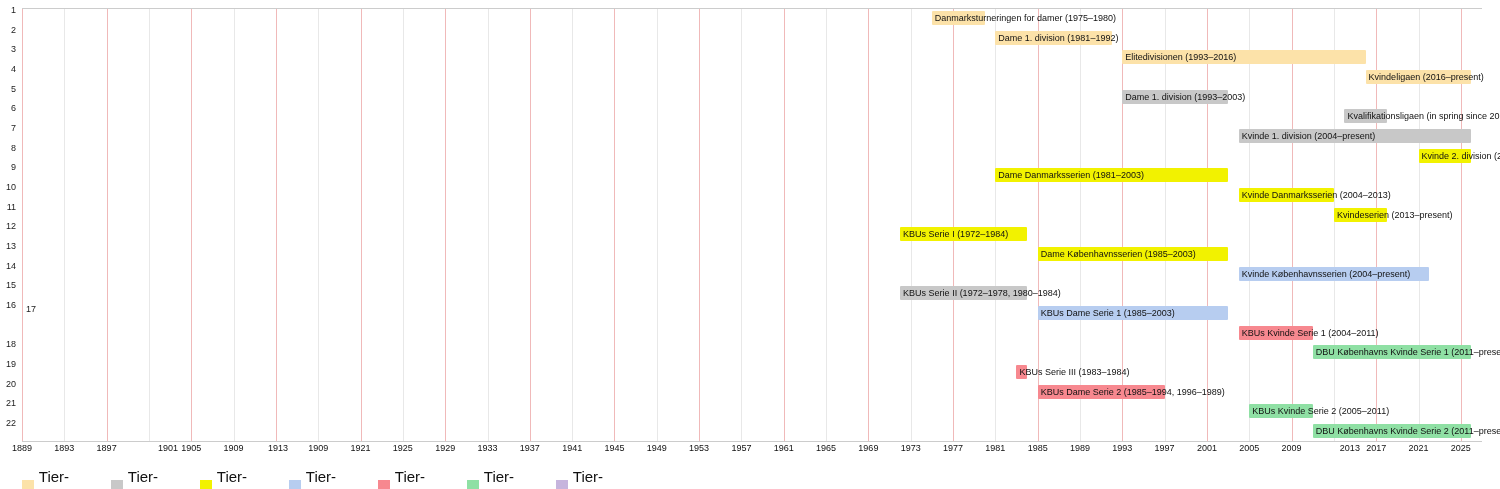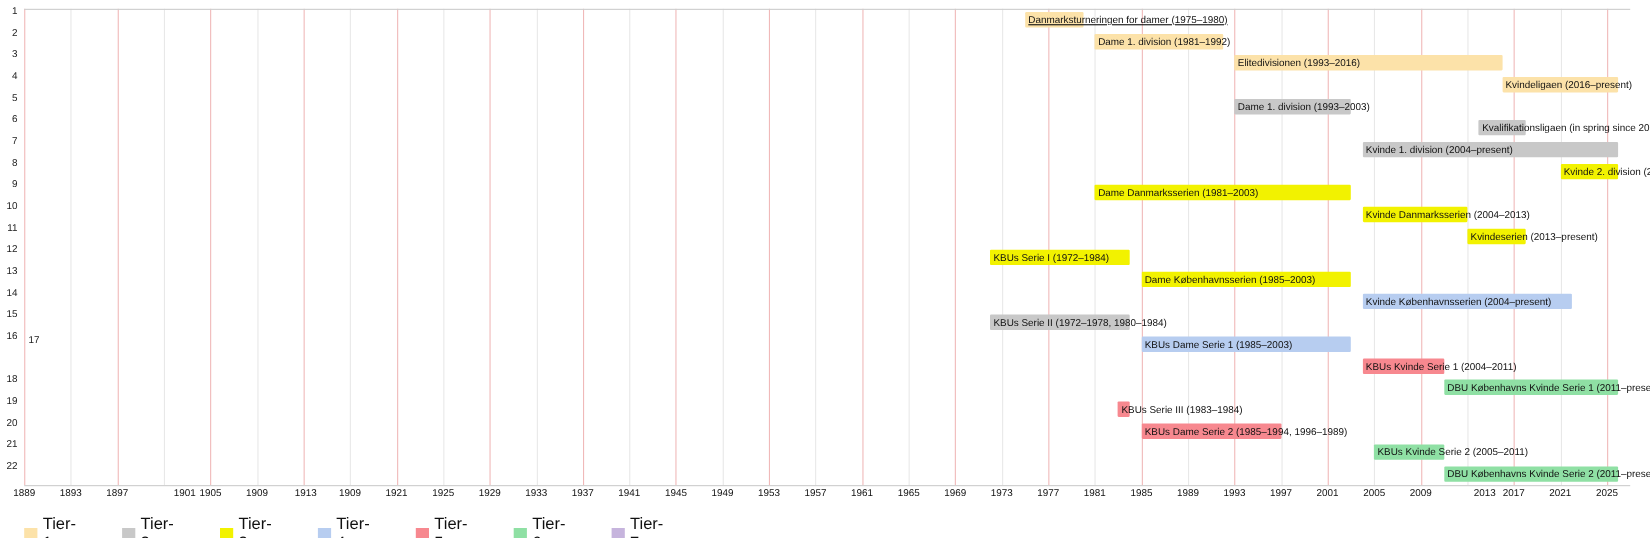"Danmarksturneringen for damer" div.barlabel { text-decoration: underline -> none }
